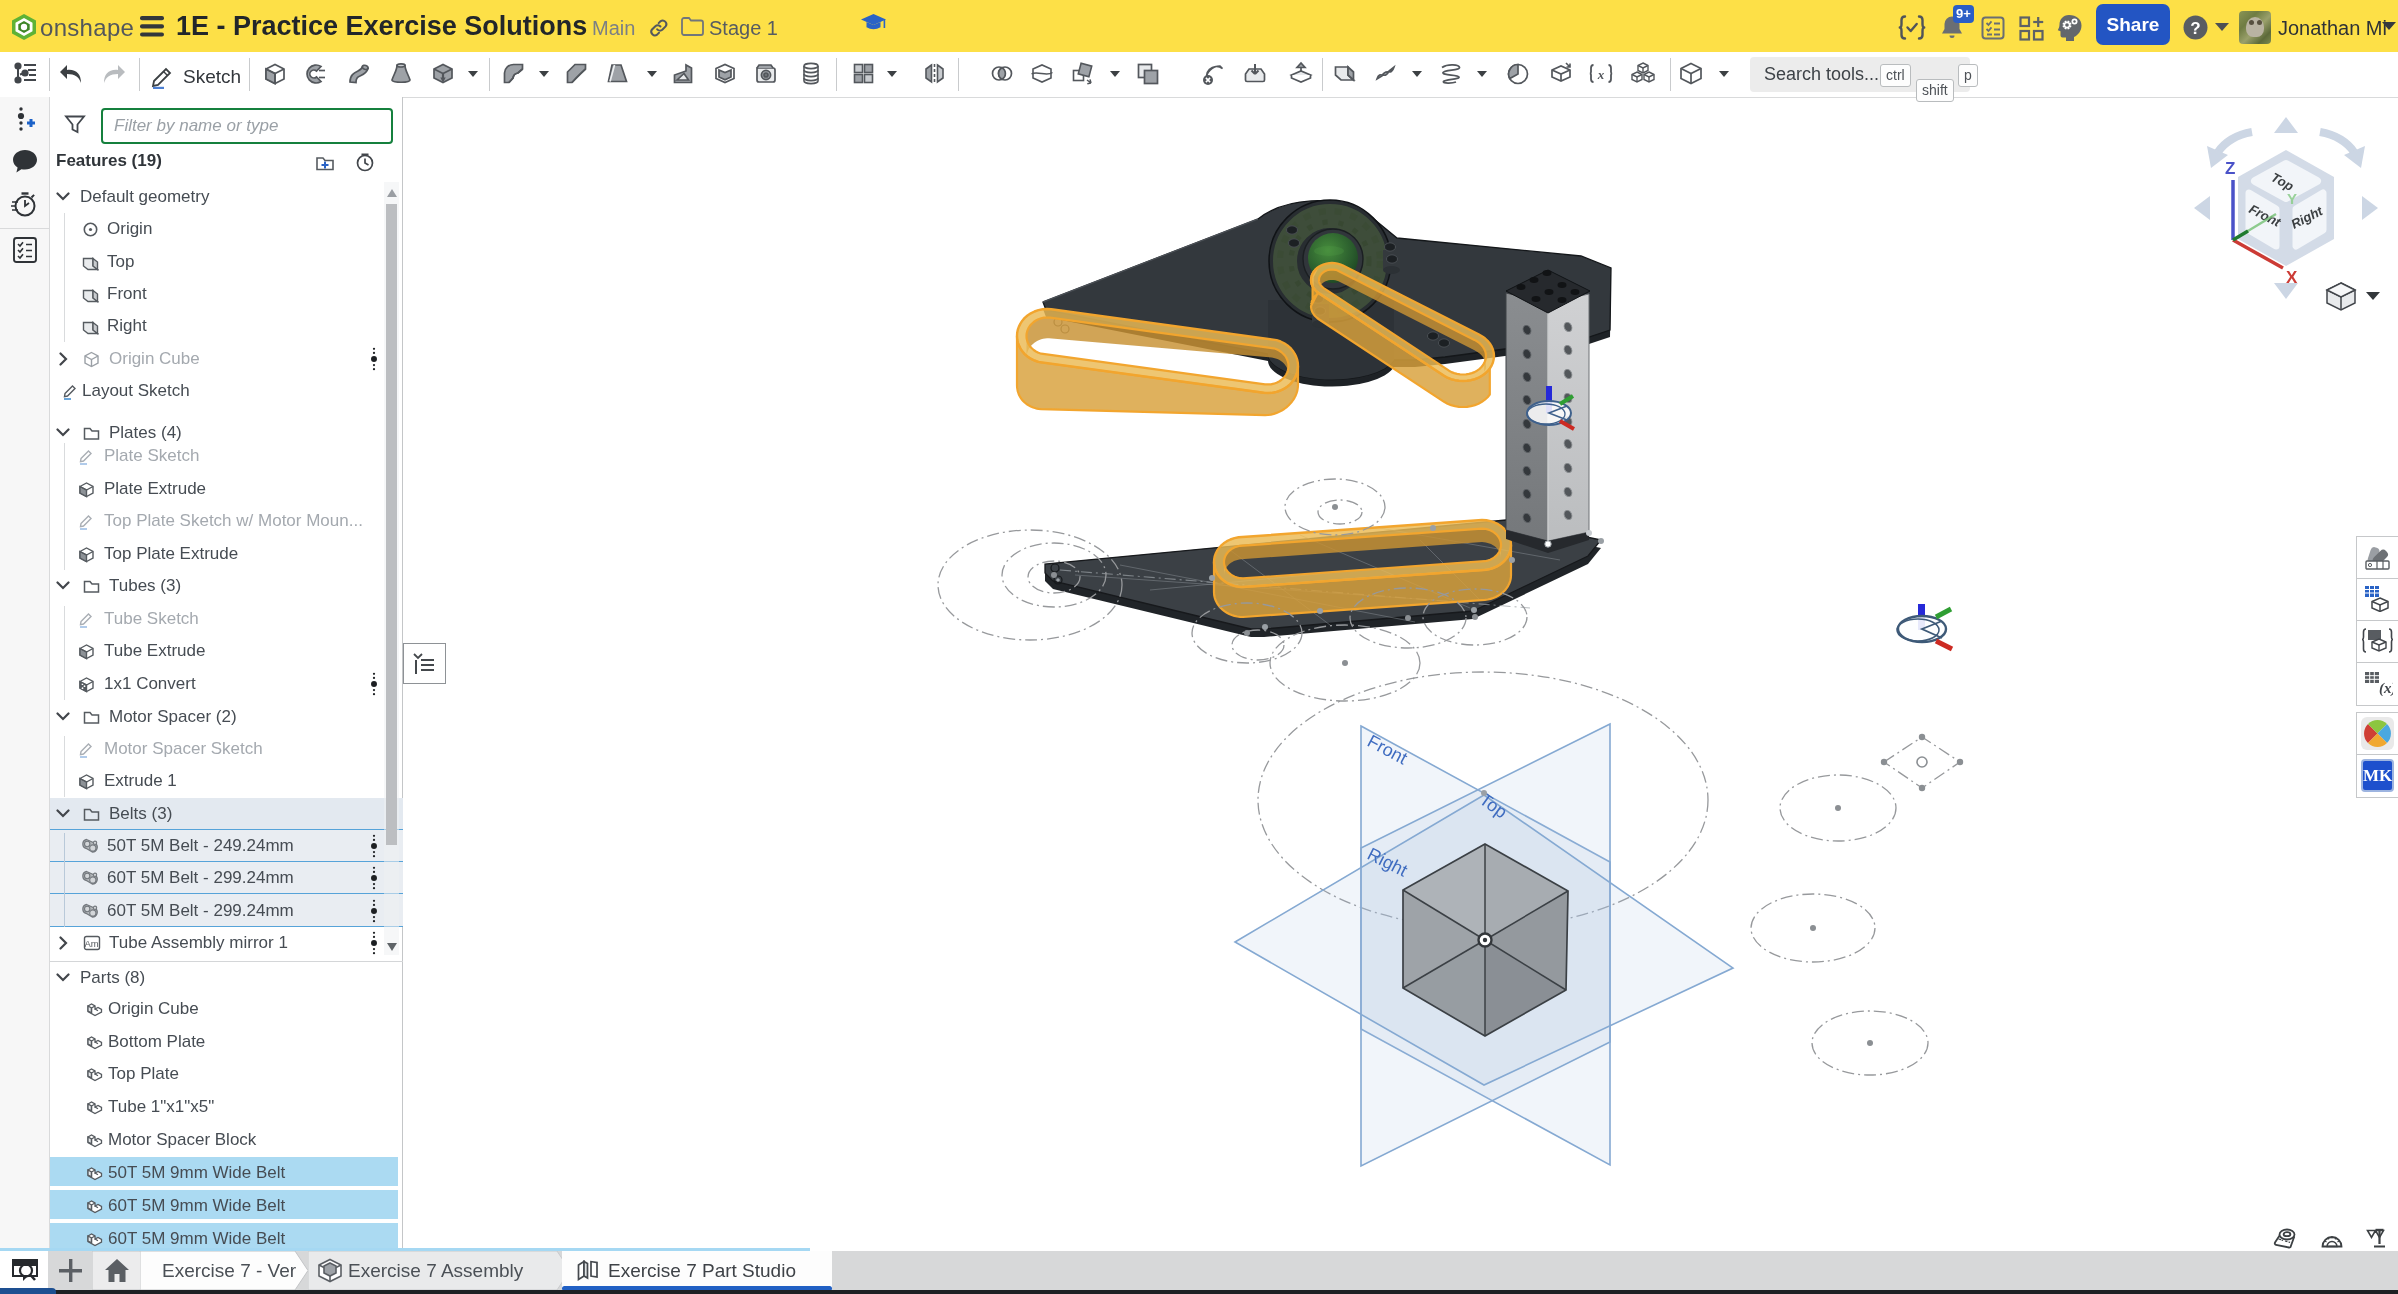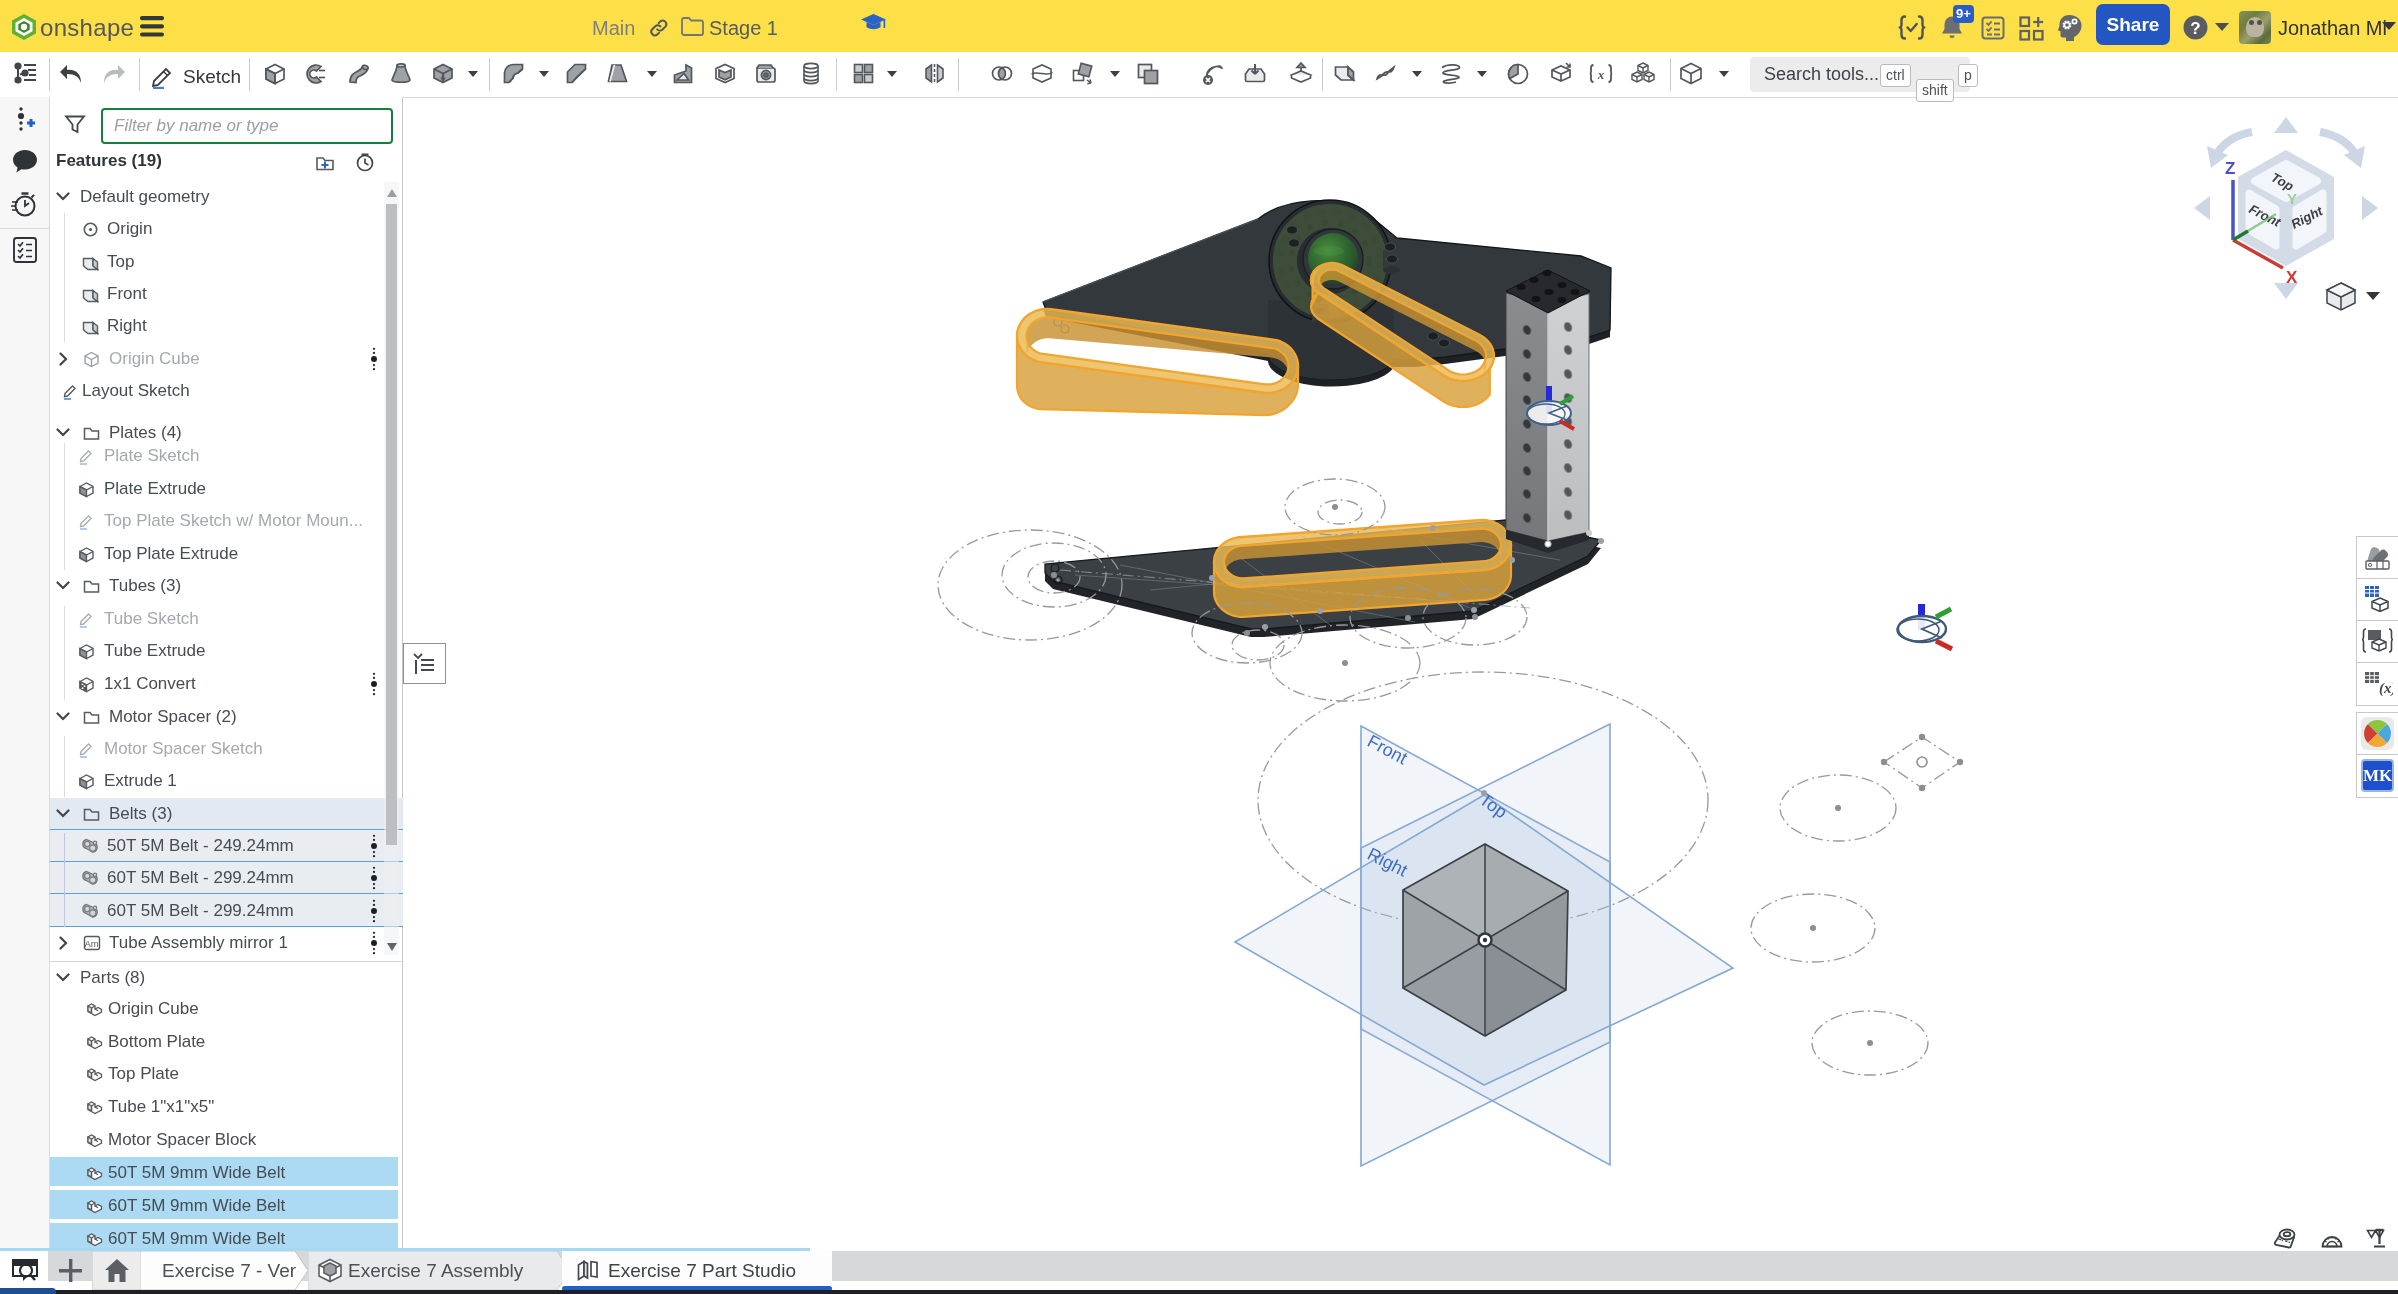"1E - Practice Exercise Solutions" div.abs { html: none -> <div>1E - Practice Exercise Solutions</div> }
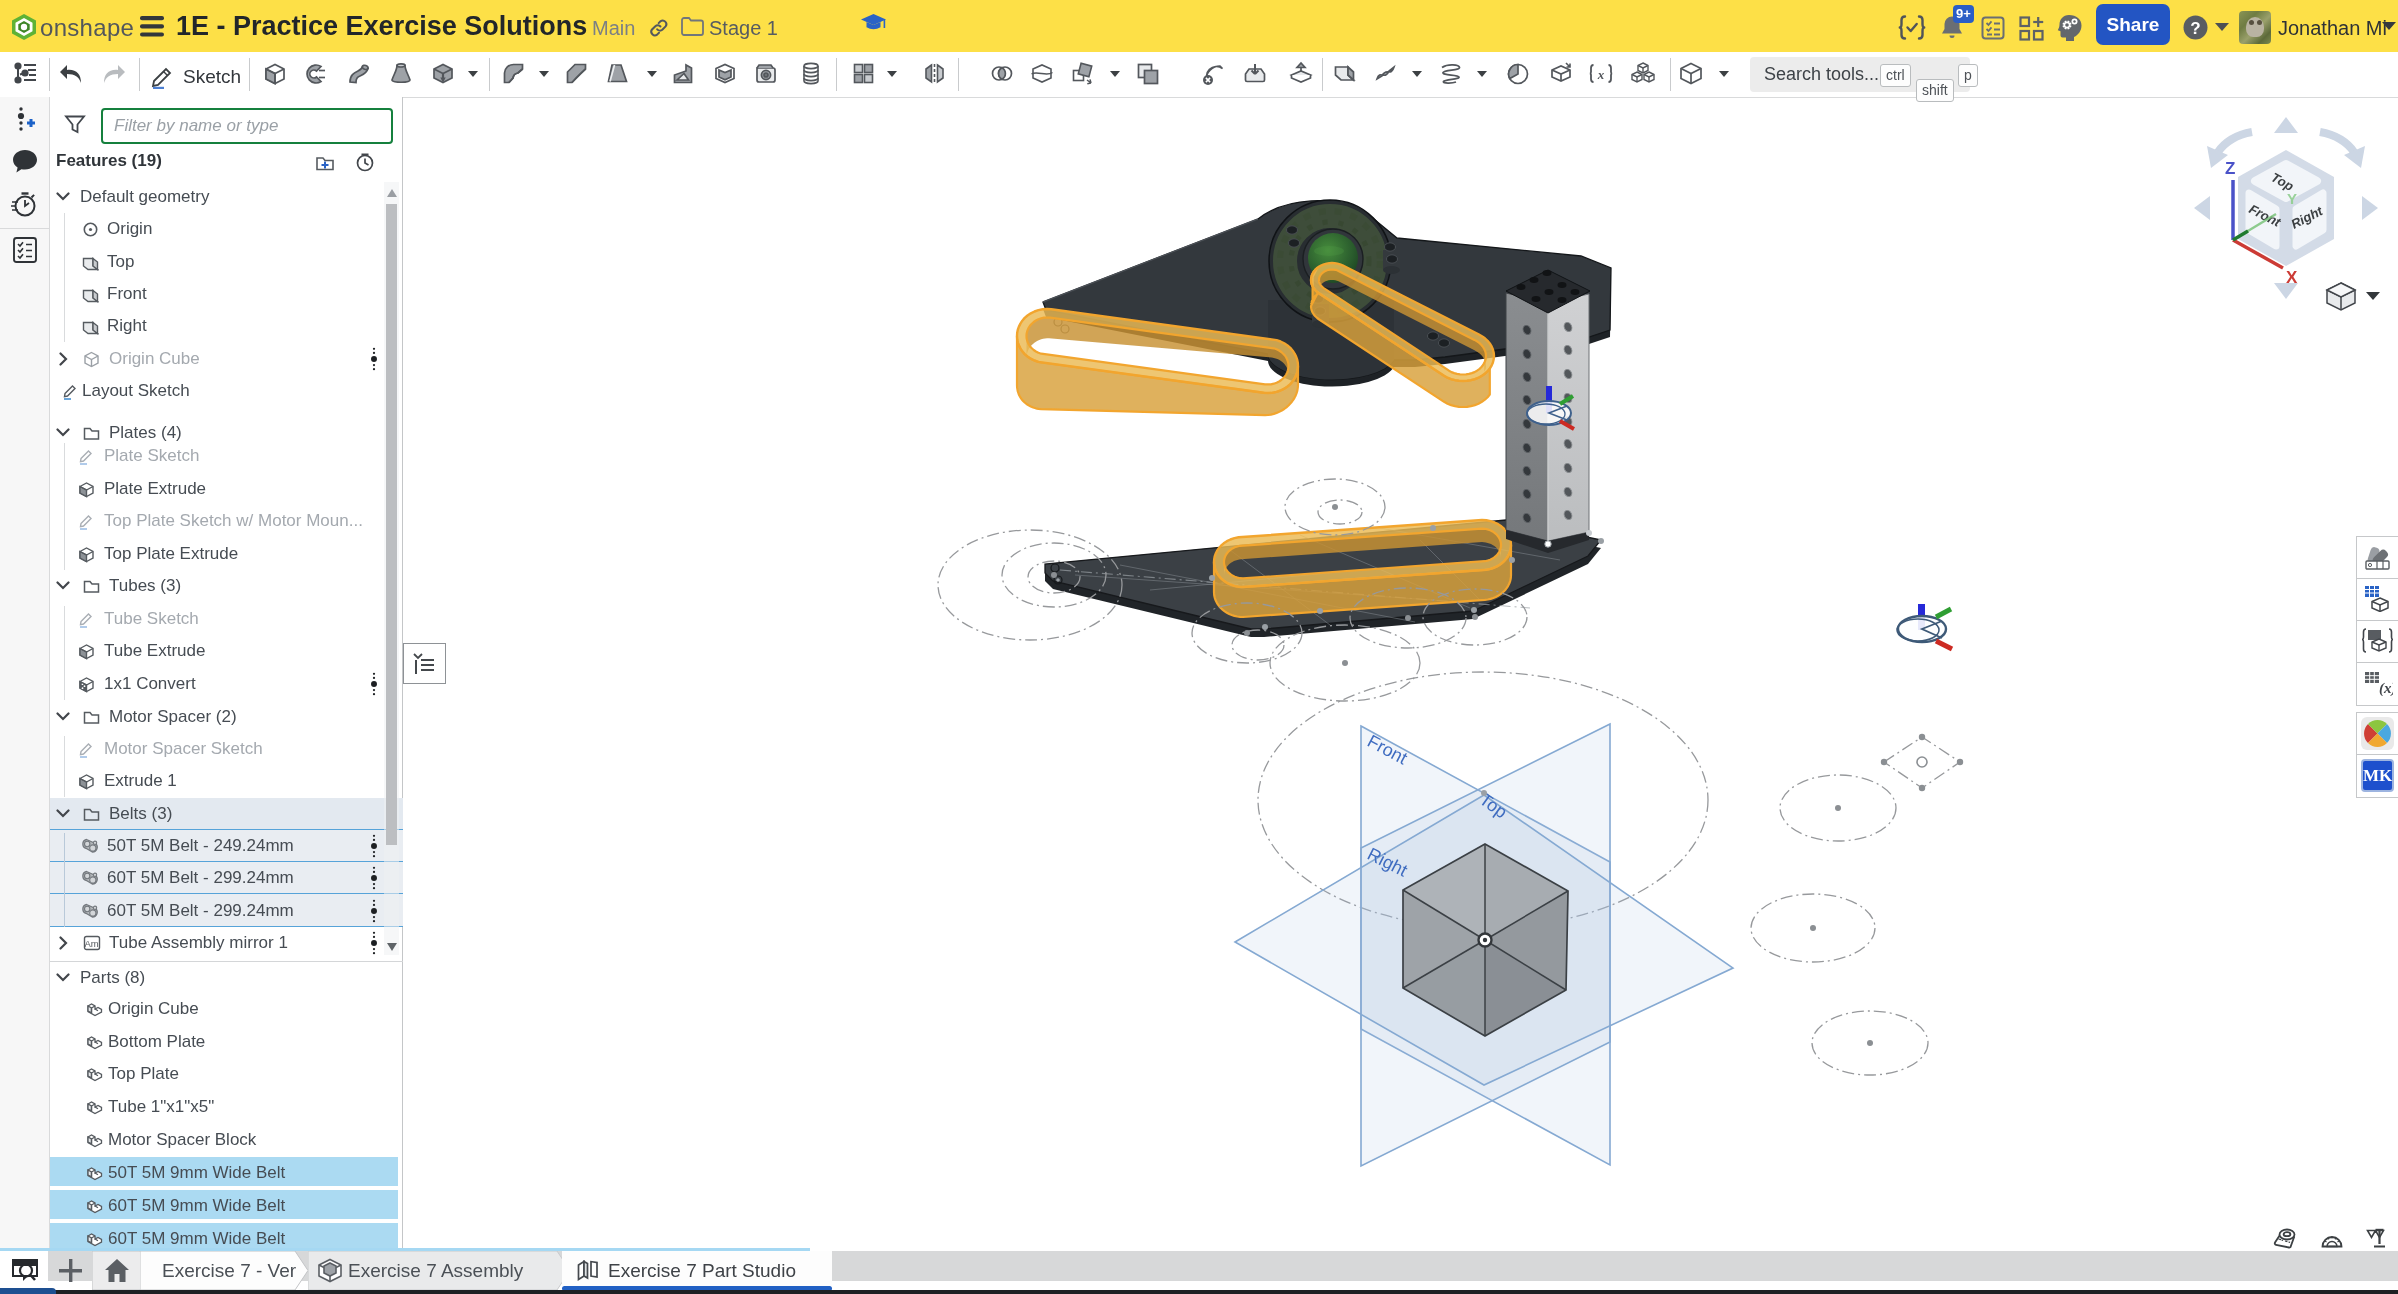"Exercise 7 - Ver" #tabbar { height: 30px -> 39px }
